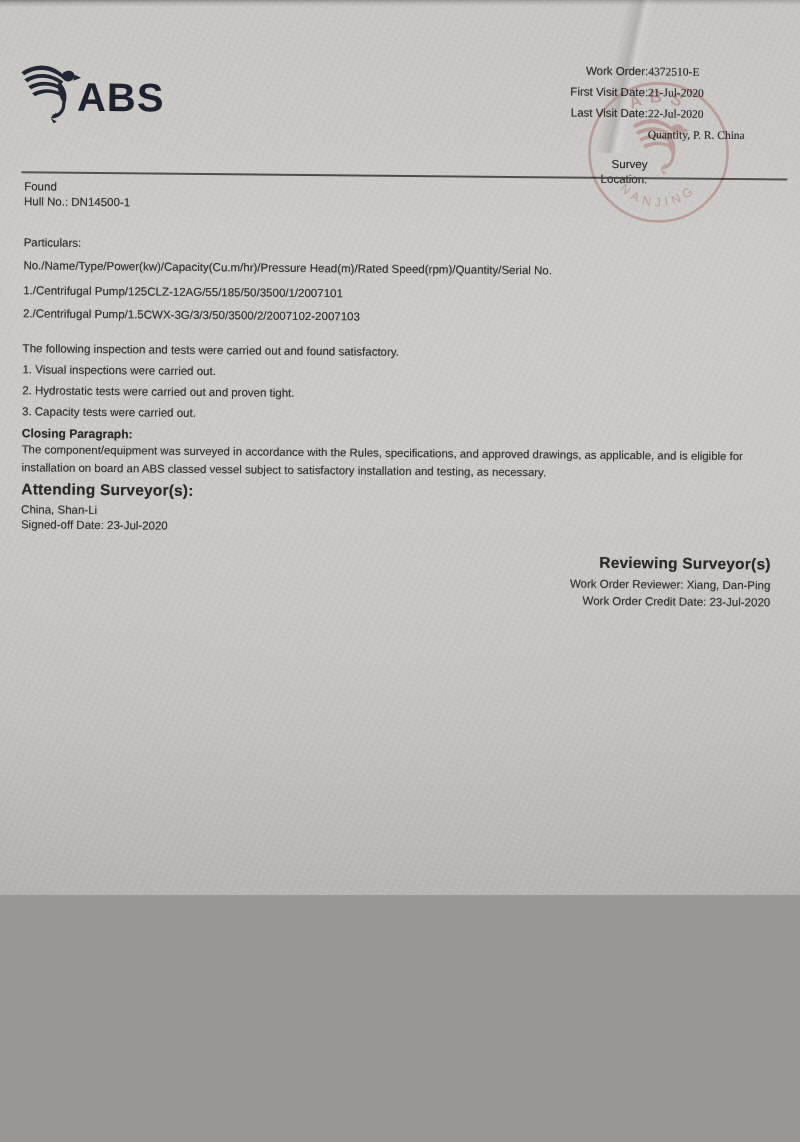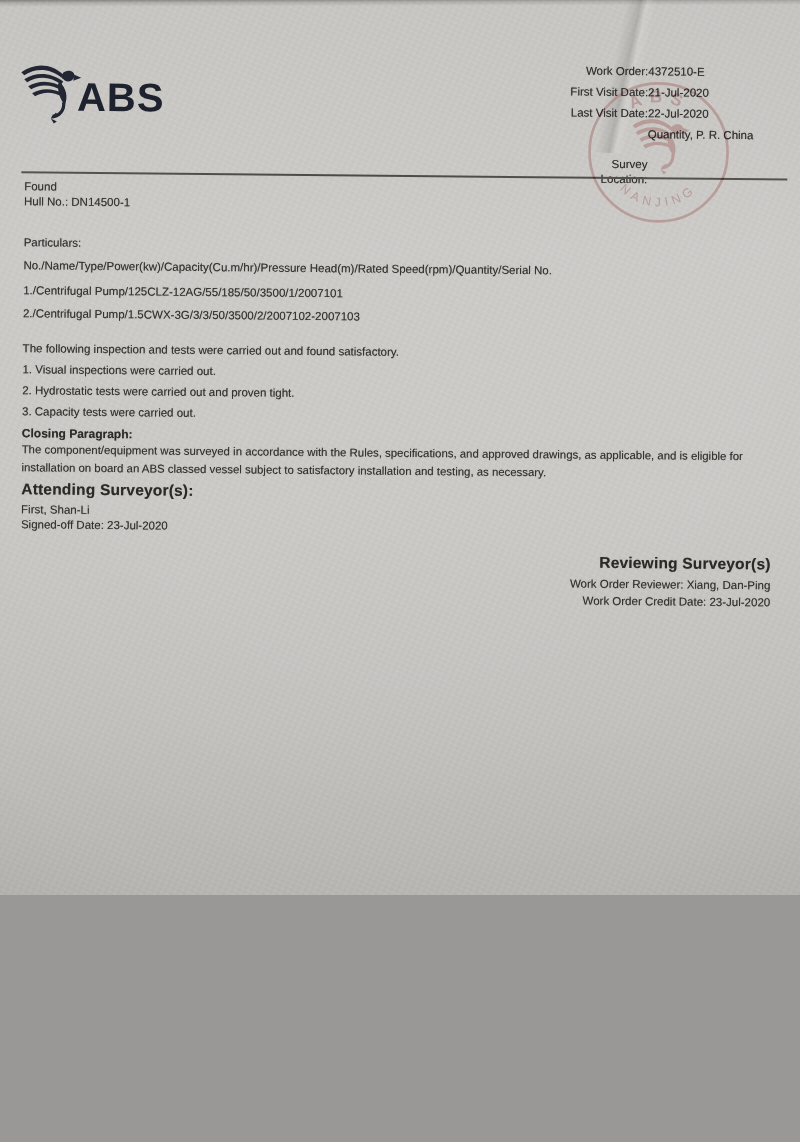"4372510-E" .meta-row .mvalue { font-family: none -> Liberation Serif, serif }
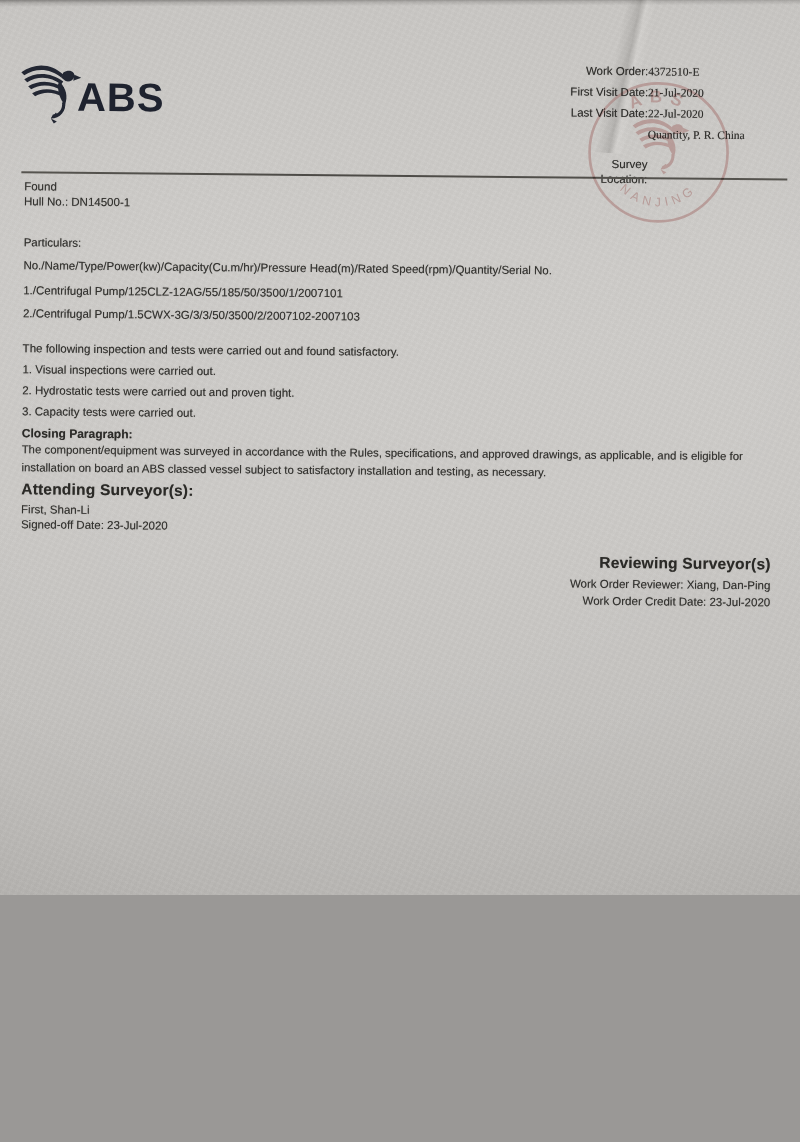"First, Shan-Li" div.txt { text: First -> China }
